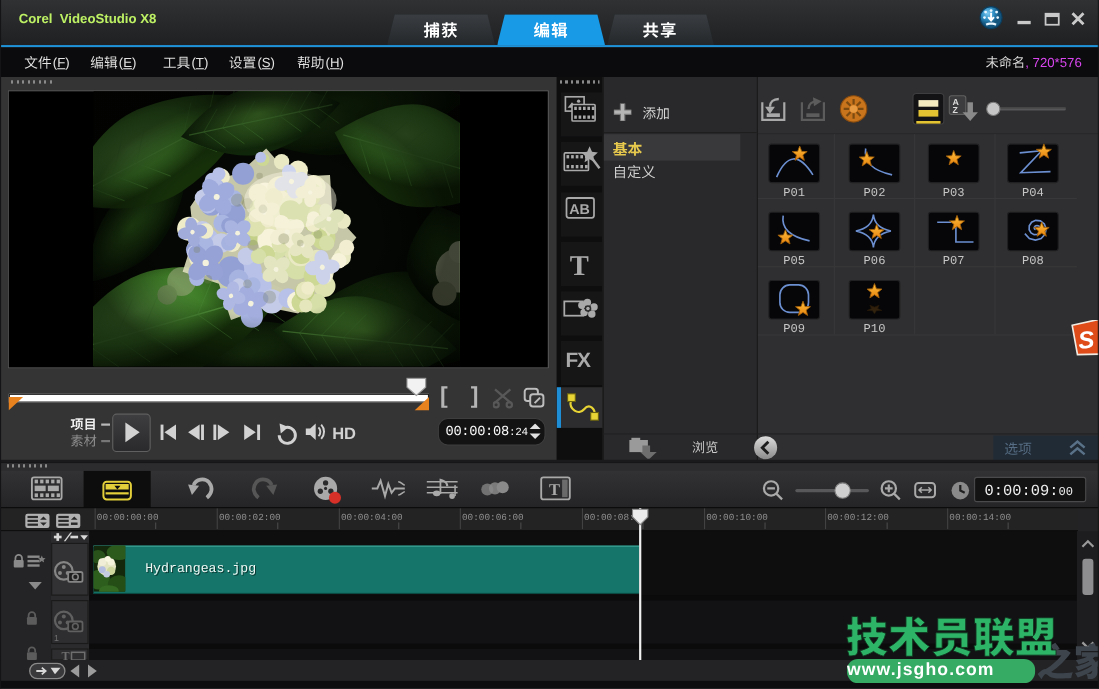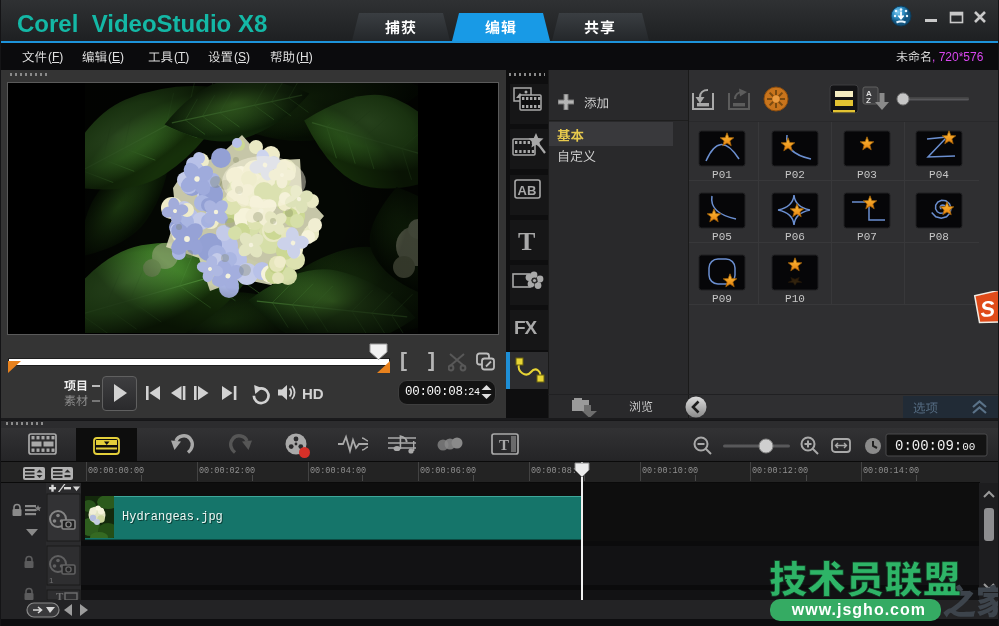"Corel VideoStudio X8" div.a { color: #14b8a6 -> #bef264; font-size: 24px -> 12px }
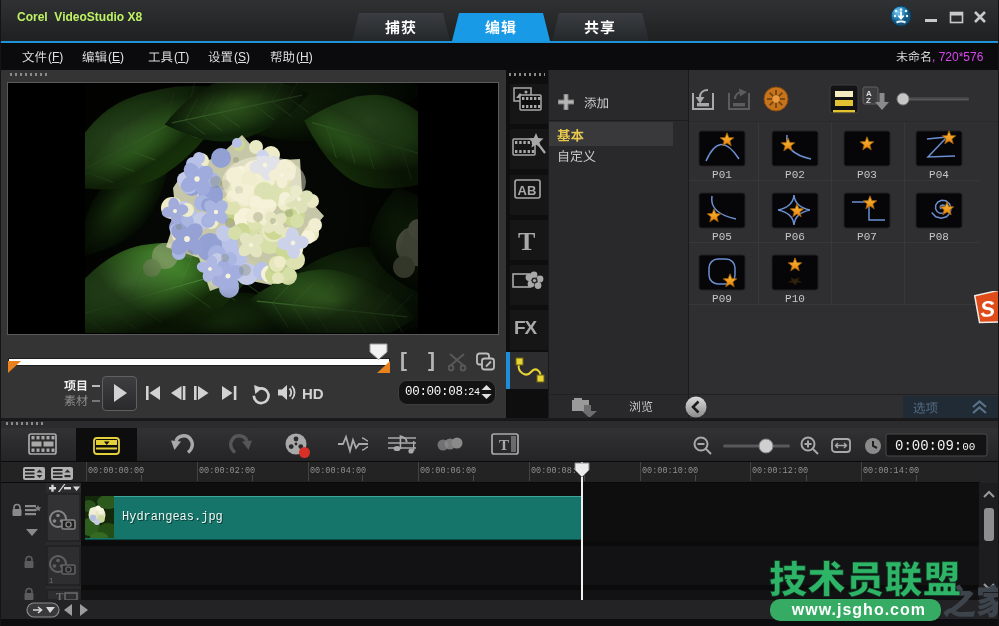"Hydrangeas.jpg" div.a { left: 122px -> 132px }
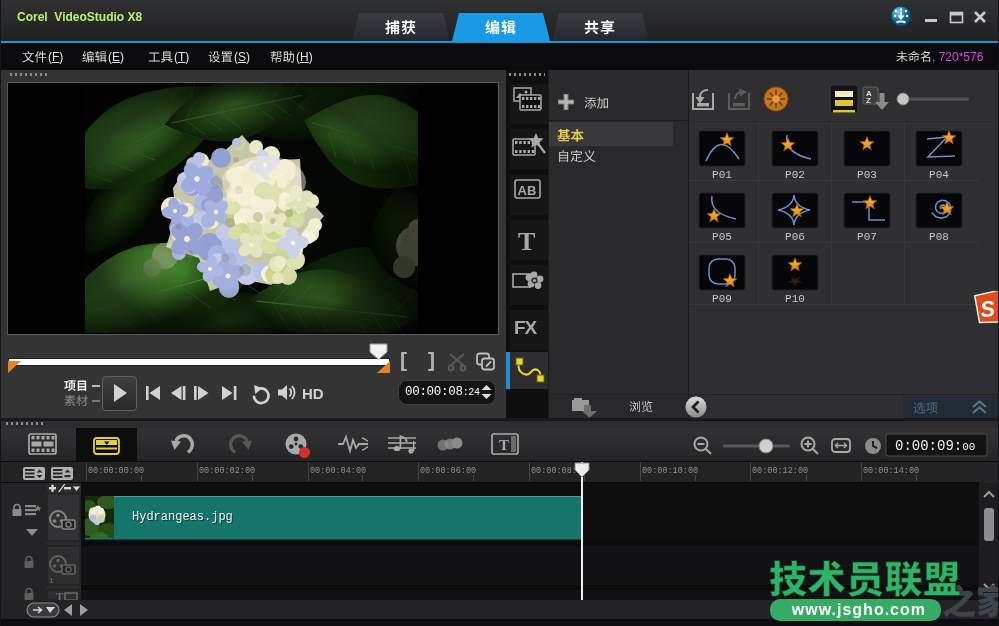"www.jsgho.com" div.a { text-align: right -> left }
